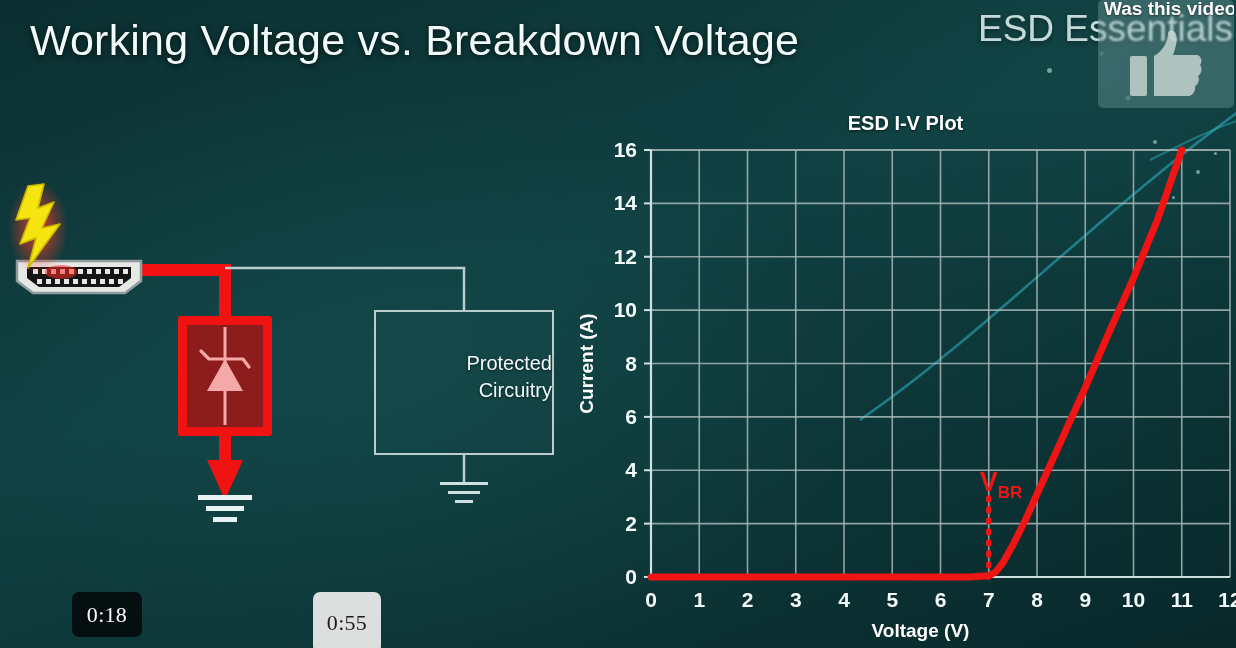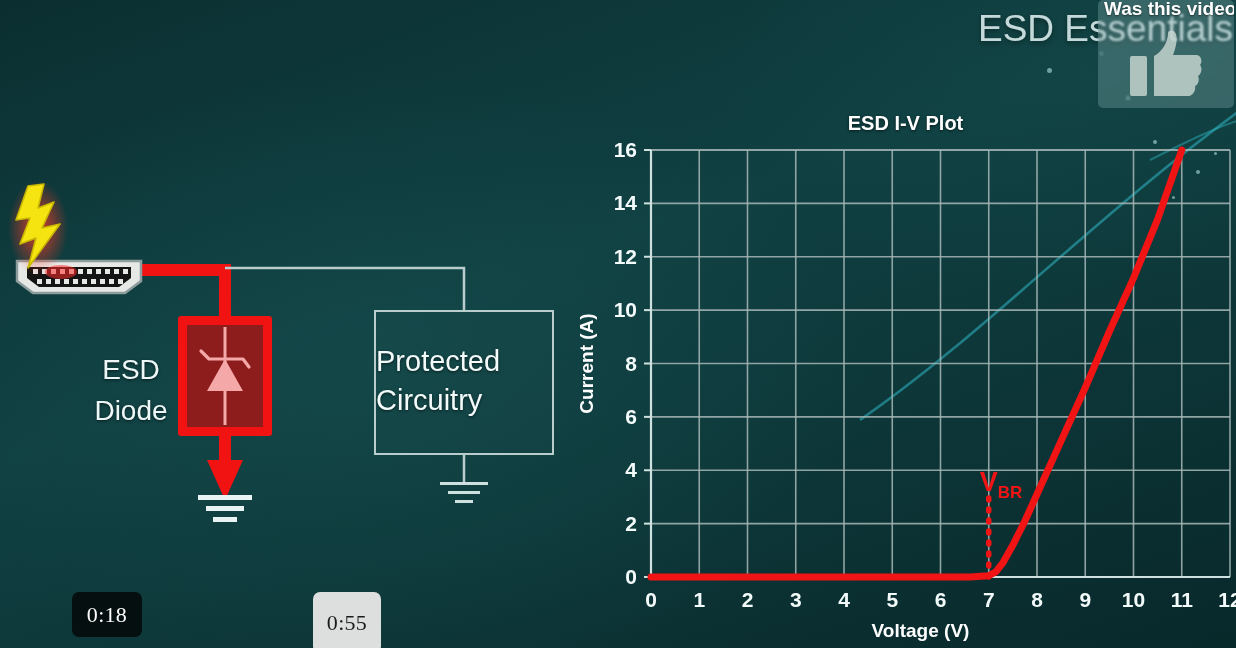"Working Voltage vs. Breakdown Voltage" div { html: none -> <div>Working Voltage vs. Breakdown Voltage</div> }
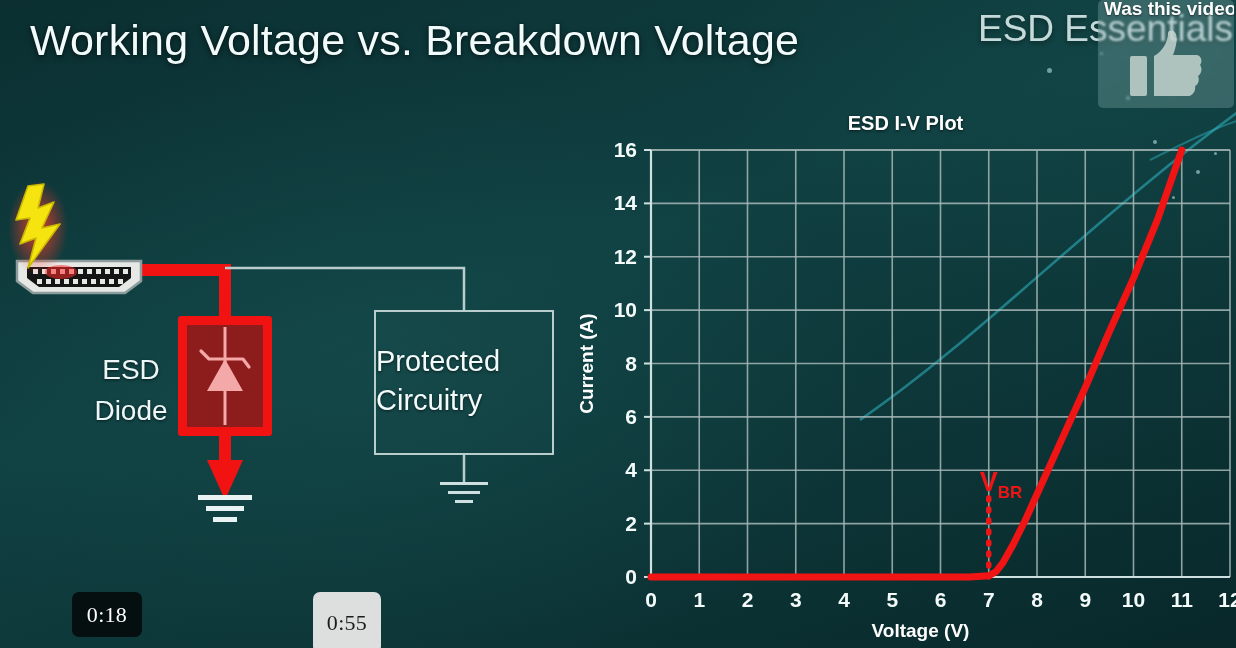"ESD" div { html: <div> <div>ESD</div> <div>Diode</div> </div> -> none }
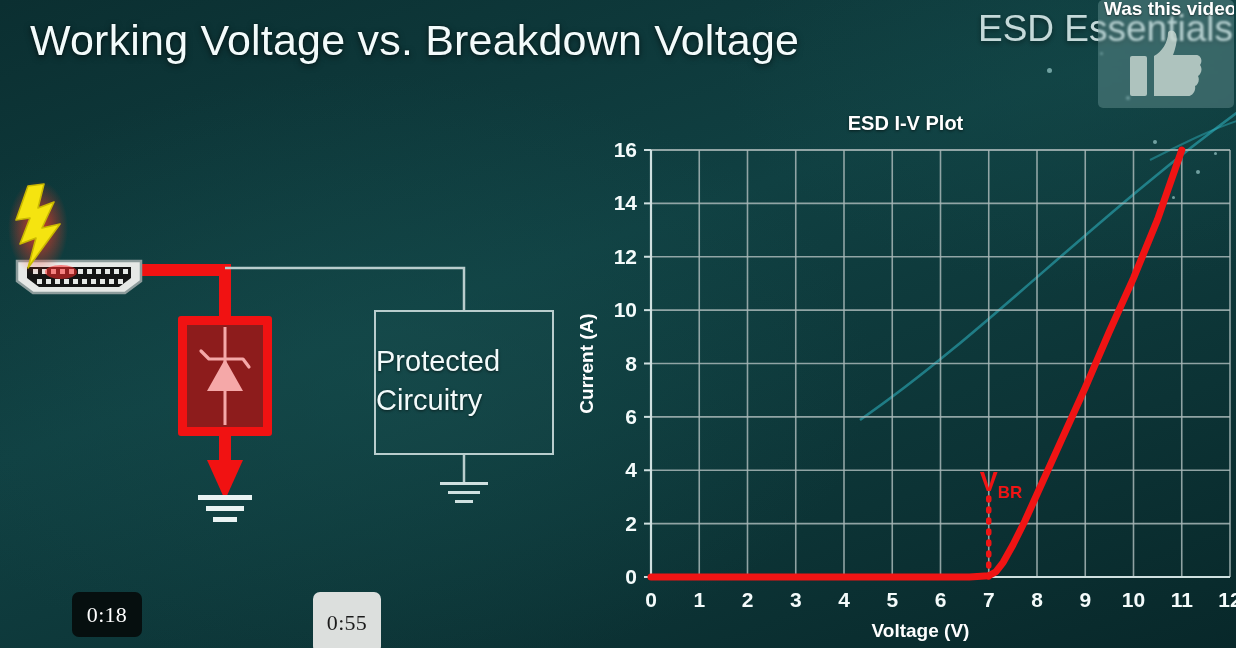"Protected" #protected-label { font-size: 29px -> 20px; text-align: left -> right; top: 30px -> 38px }
